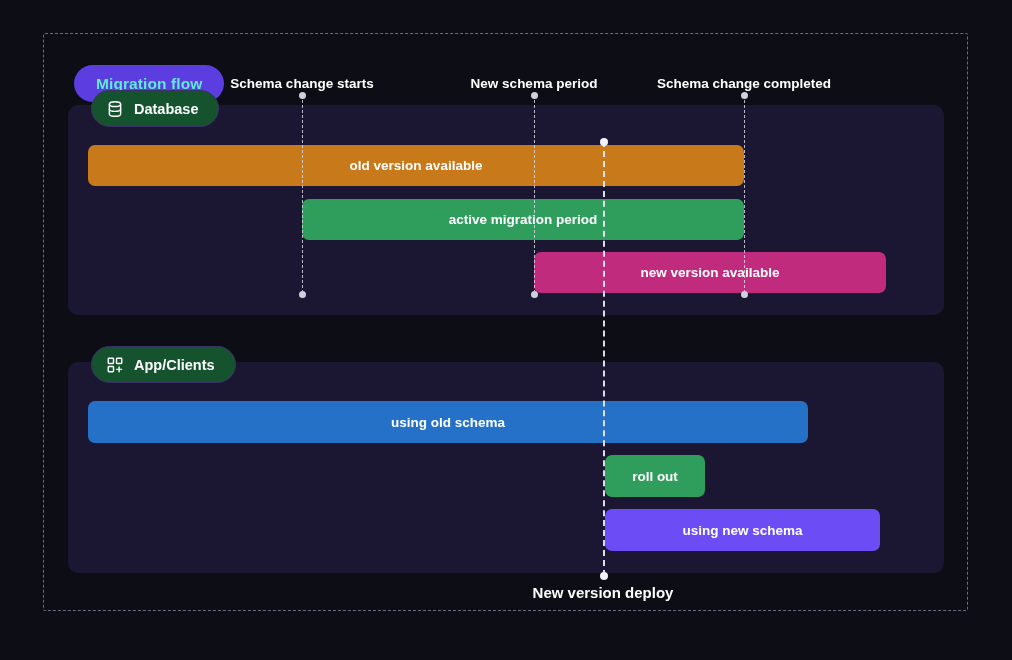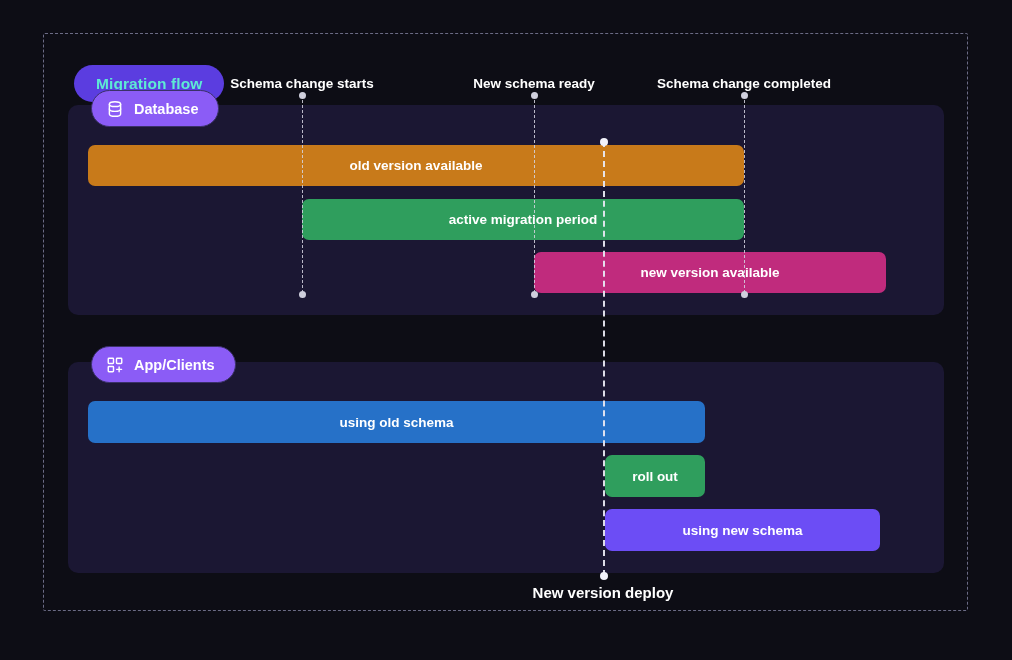"New schema ready" div.mlabel { text: ready -> period }
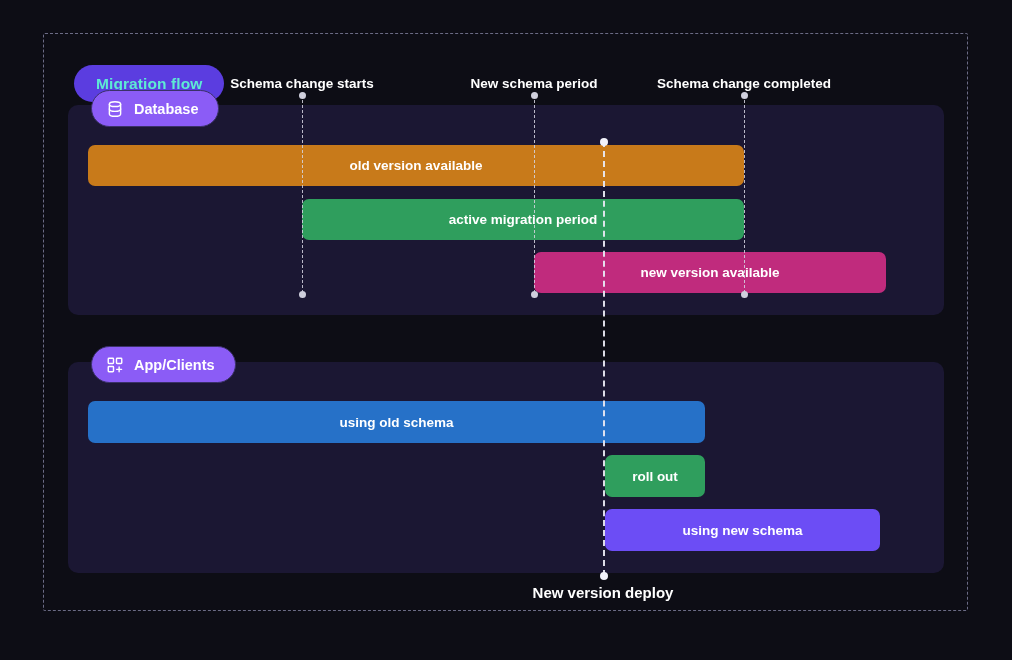"Database" .lane-badge { background: #8b5cf6 -> #14532d }
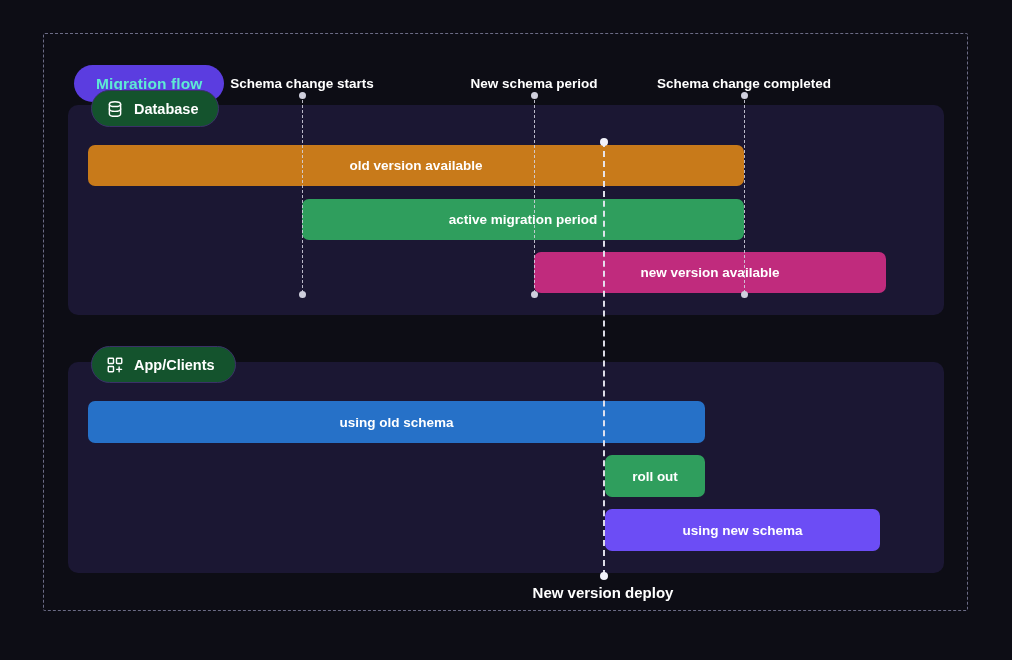"using old schema" div.bar { width: 617px -> 720px }
